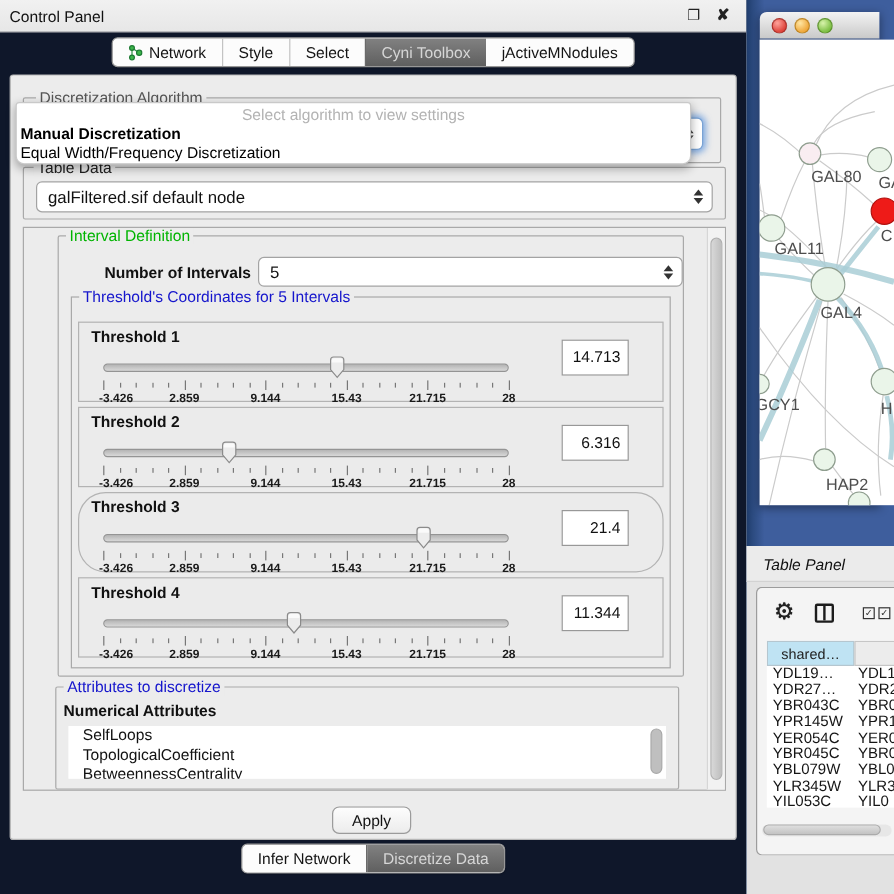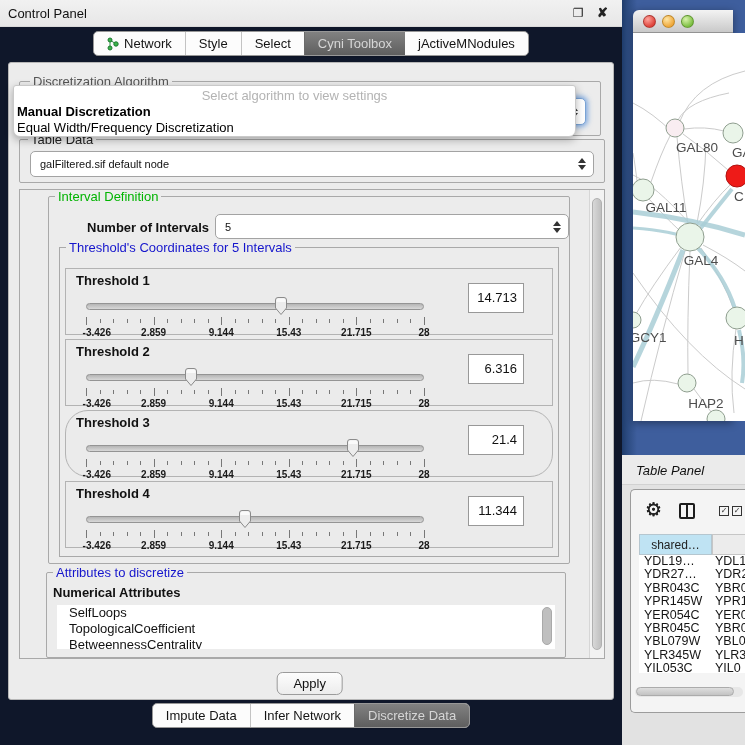"galFiltered.sif default node" .combo { font-size: 11px -> 14px }
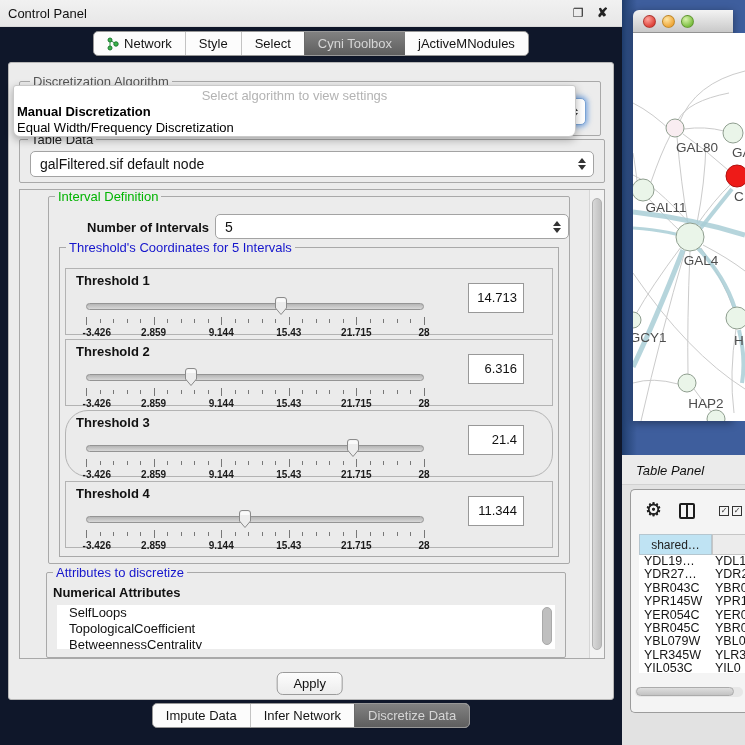"Impute Data" div.tab { html: <div> <span>Impute Data</span> </div> -> none }
